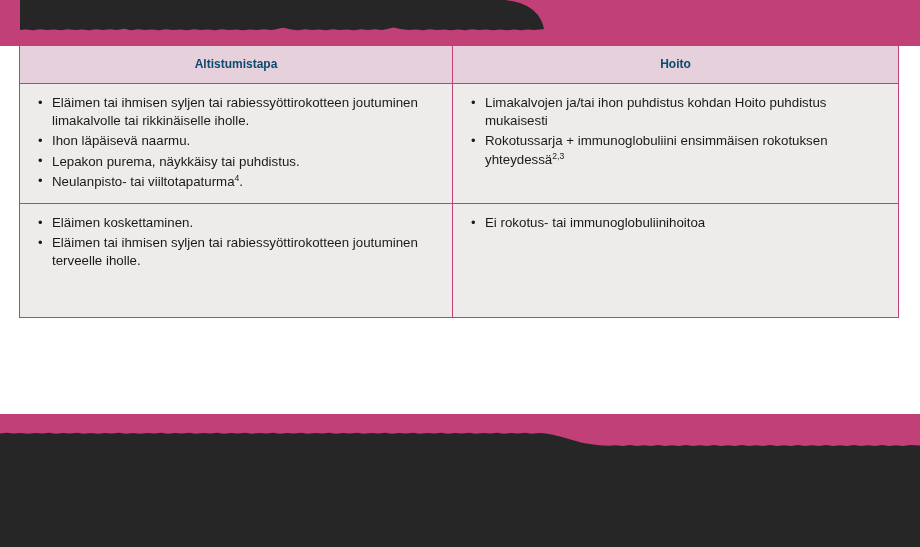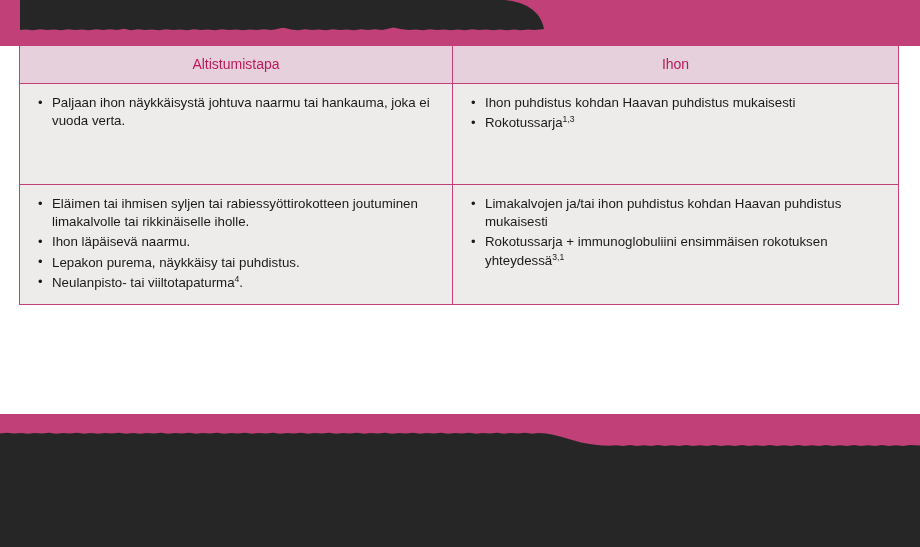"Altistumistapa" #exposure-table thead th { color: #be185d -> #0c4a6e; font-size: 14px -> 12px; font-weight: normal -> bold }
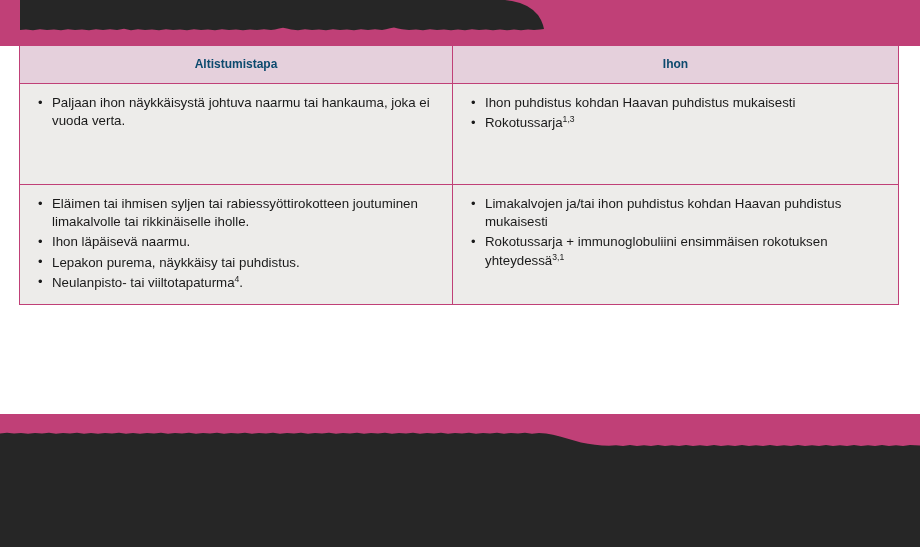"Ihon" th { text: Ihon -> Hoito }
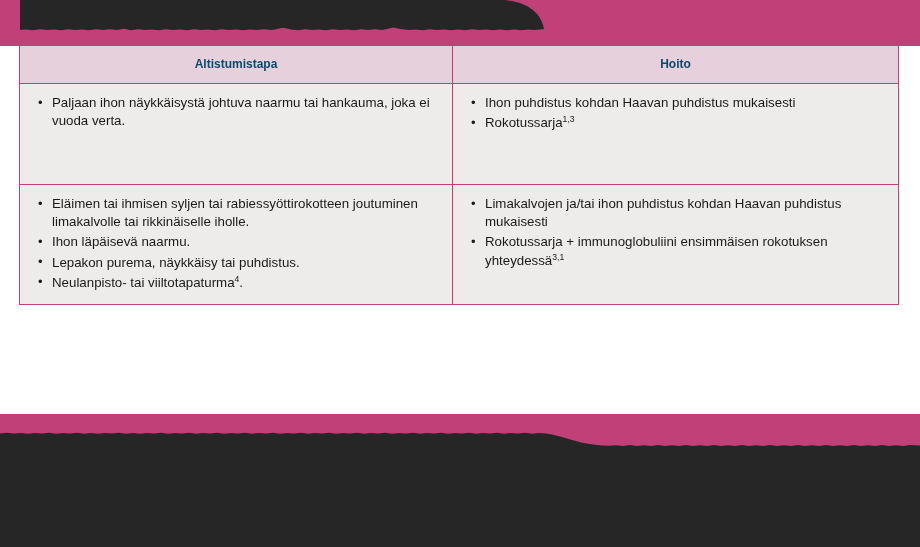"Paljaan ihon näykkäisystä johtuva naarmu" tr { html: <tr> <td> <div> <ul> <li>Paljaan ihon näykkäisystä johtuva naarmu tai hankauma, joka ei vuoda verta.</li> </ul> </div> </td> <td> <div> <ul> <li>Ihon puhdistus kohdan Haavan puhdistus mukaisesti</li> <li>Rokotussarja<sup>1,3</sup></li> </ul> </div> </td> </tr> -> none }
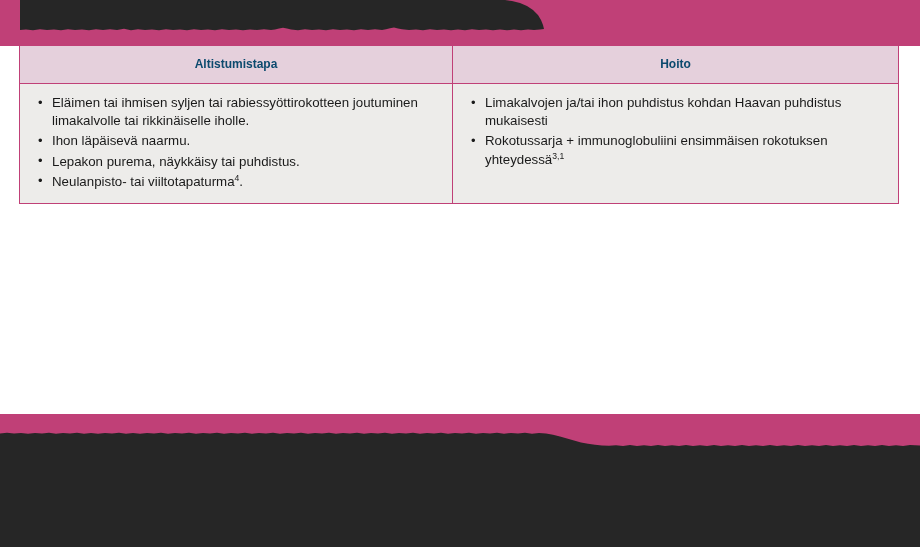"Limakalvojen ja/tai ihon puhdistus" li { text: Haavan -> Hoito }
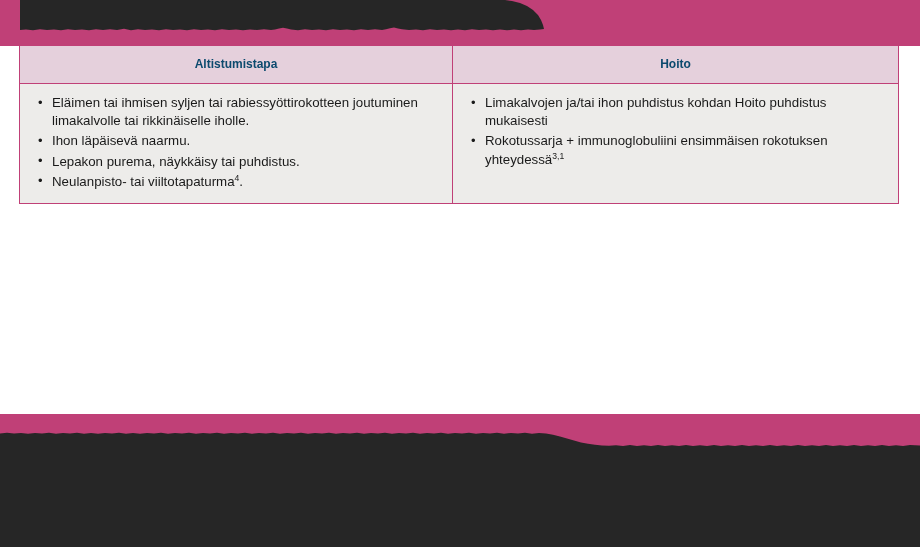"3,1" sup { text: 3,1 -> 2,3 }
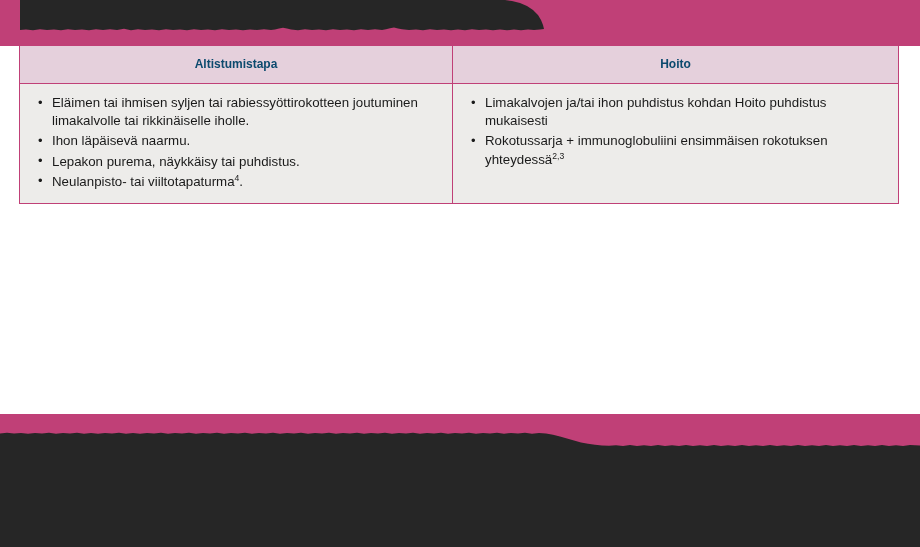"Eläimen koskettaminen." tr { html: none -> <tr> <td> <div> <ul> <li>Eläimen koskettaminen.</li> <li>Eläimen tai ihmisen syljen tai rabiessyöttirokotteen joutuminen terveelle iholle.</li> </ul> </div> </td> <td> <div> <ul> <li>Ei rokotus- tai immunoglobuliinihoitoa</li> </ul> </div> </td> </tr> }
